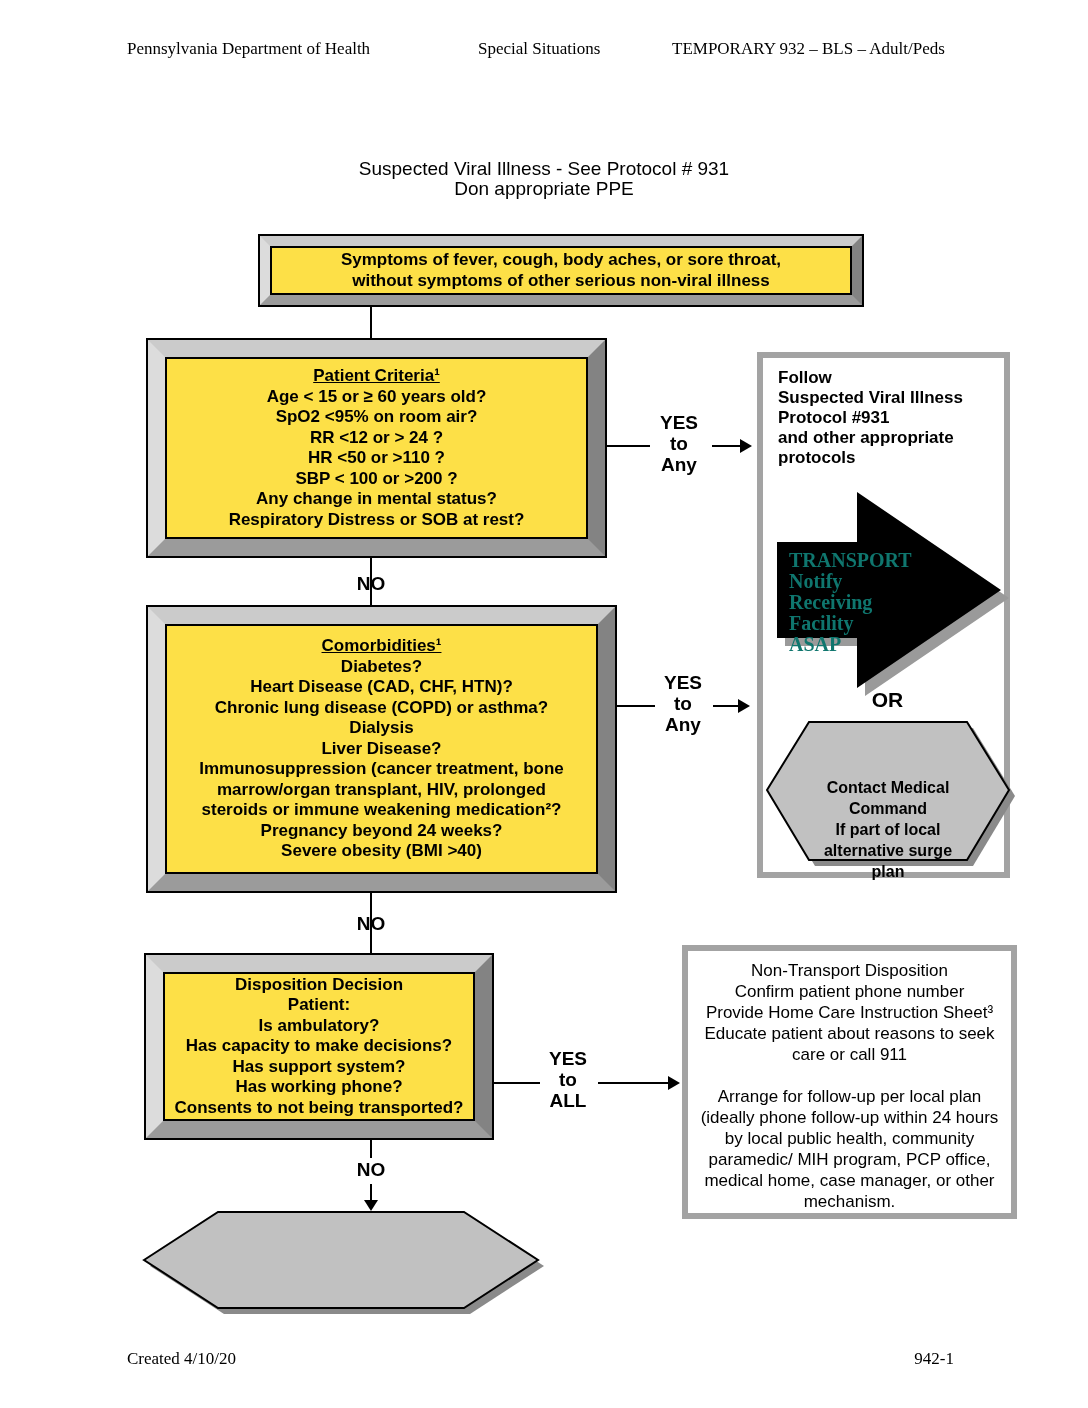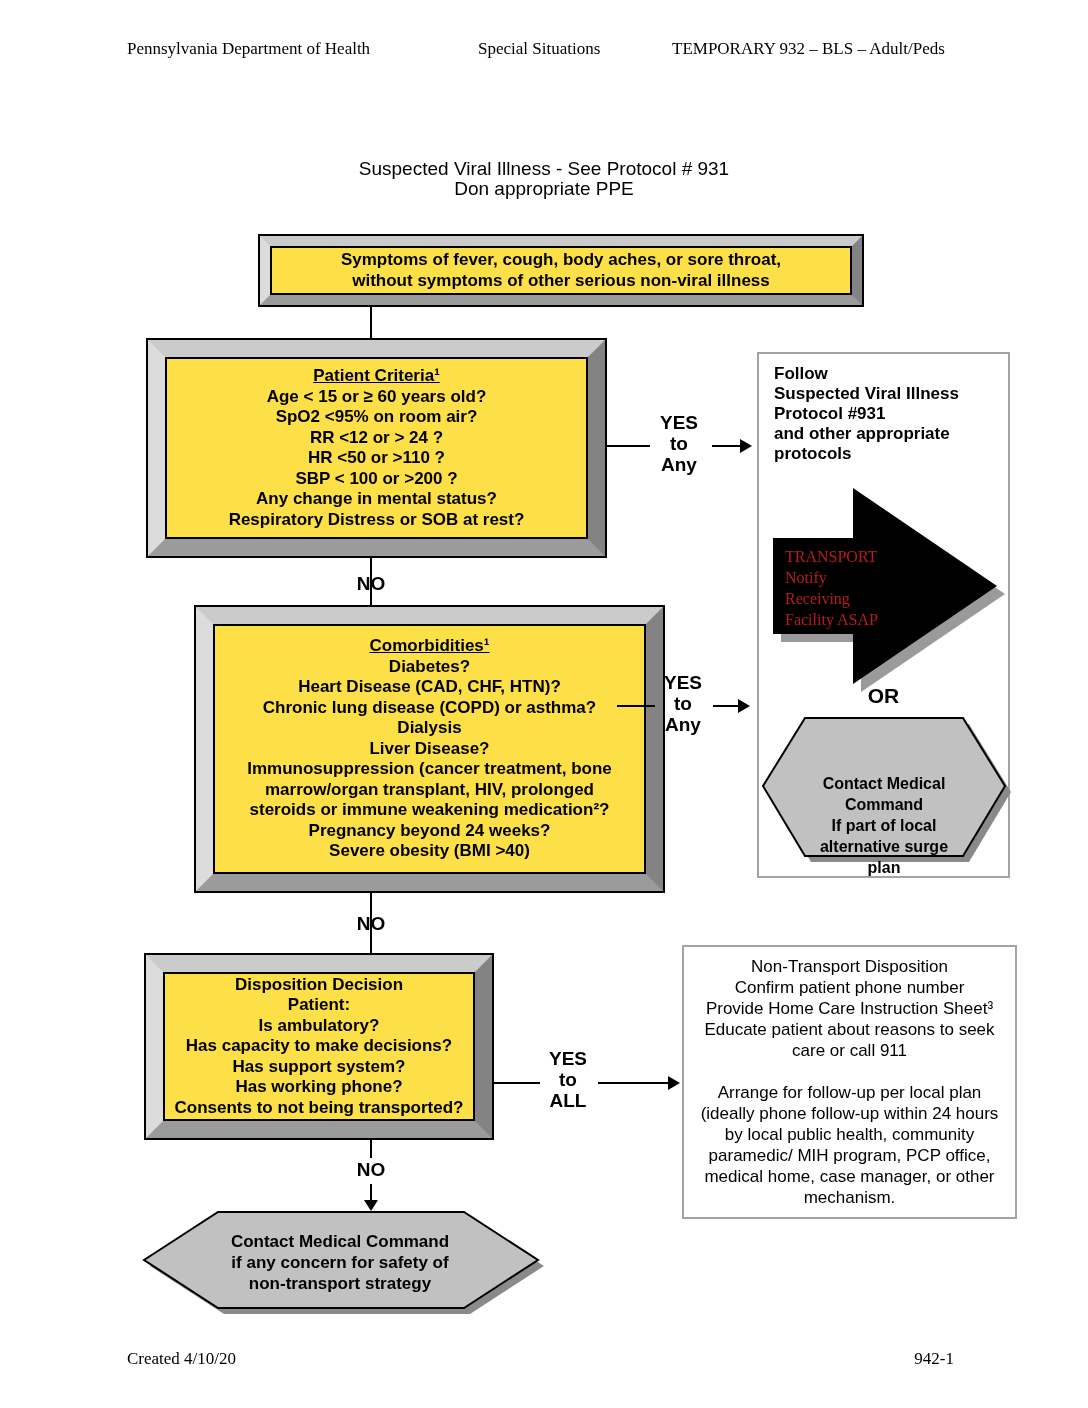"Follow" .plainbox { border: 2px solid #a3a3a3 -> 6px solid #a3a3a3 }
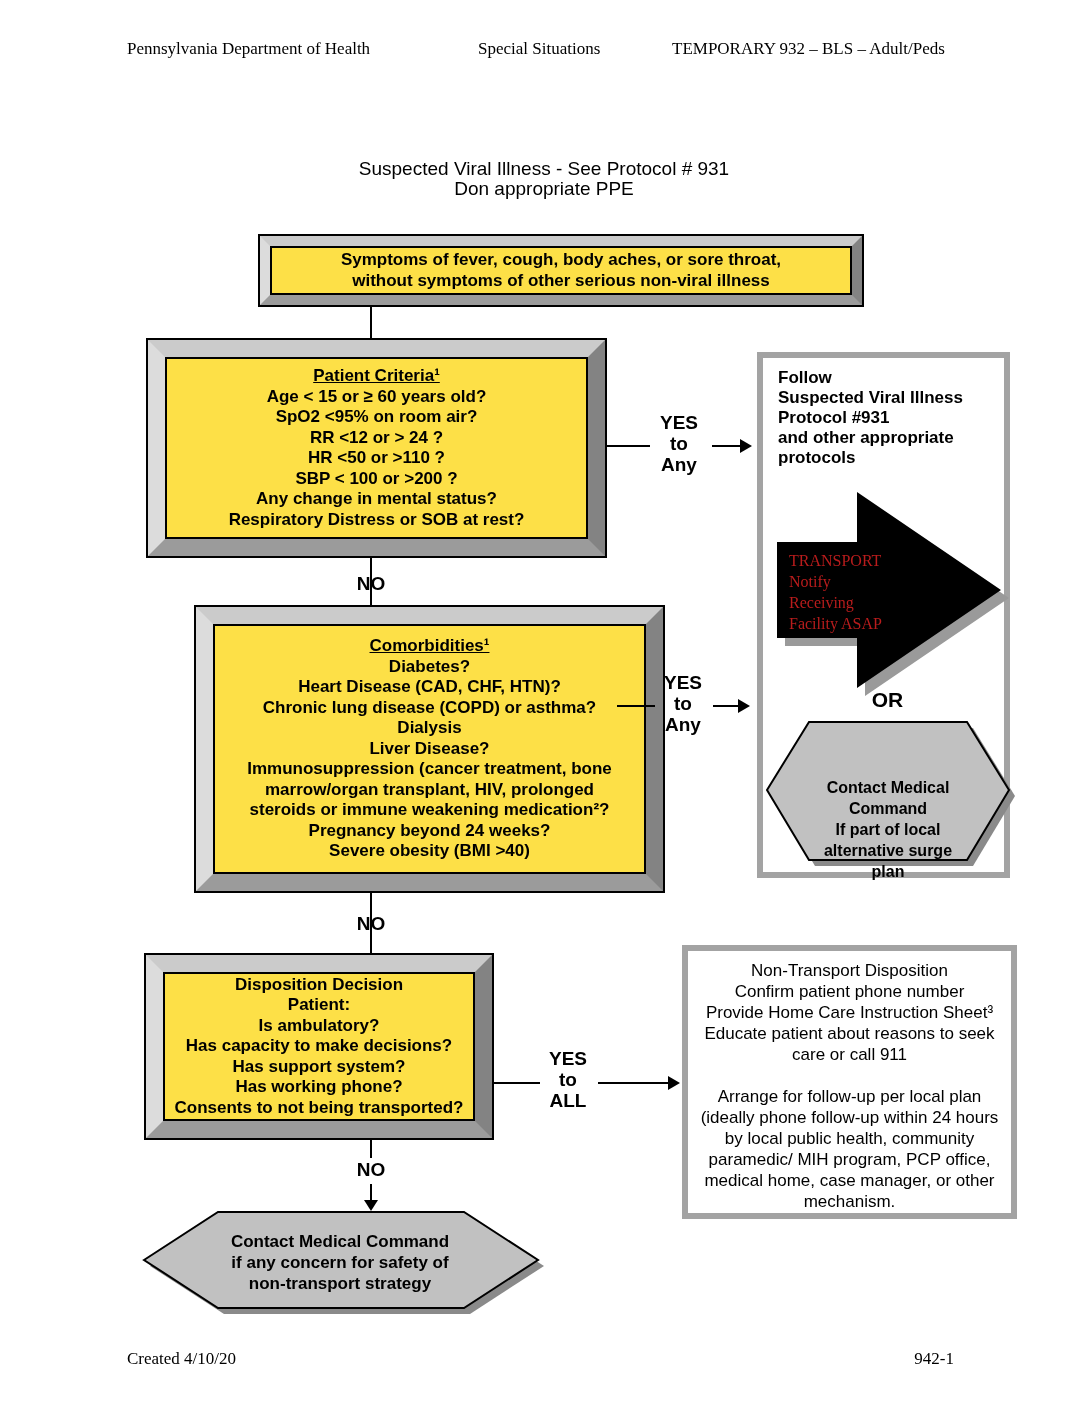"TRANSPORT" div.abs { color: #b91c1c -> #0f766e; font-size: 16px -> 20px; font-weight: 400 -> 700 }
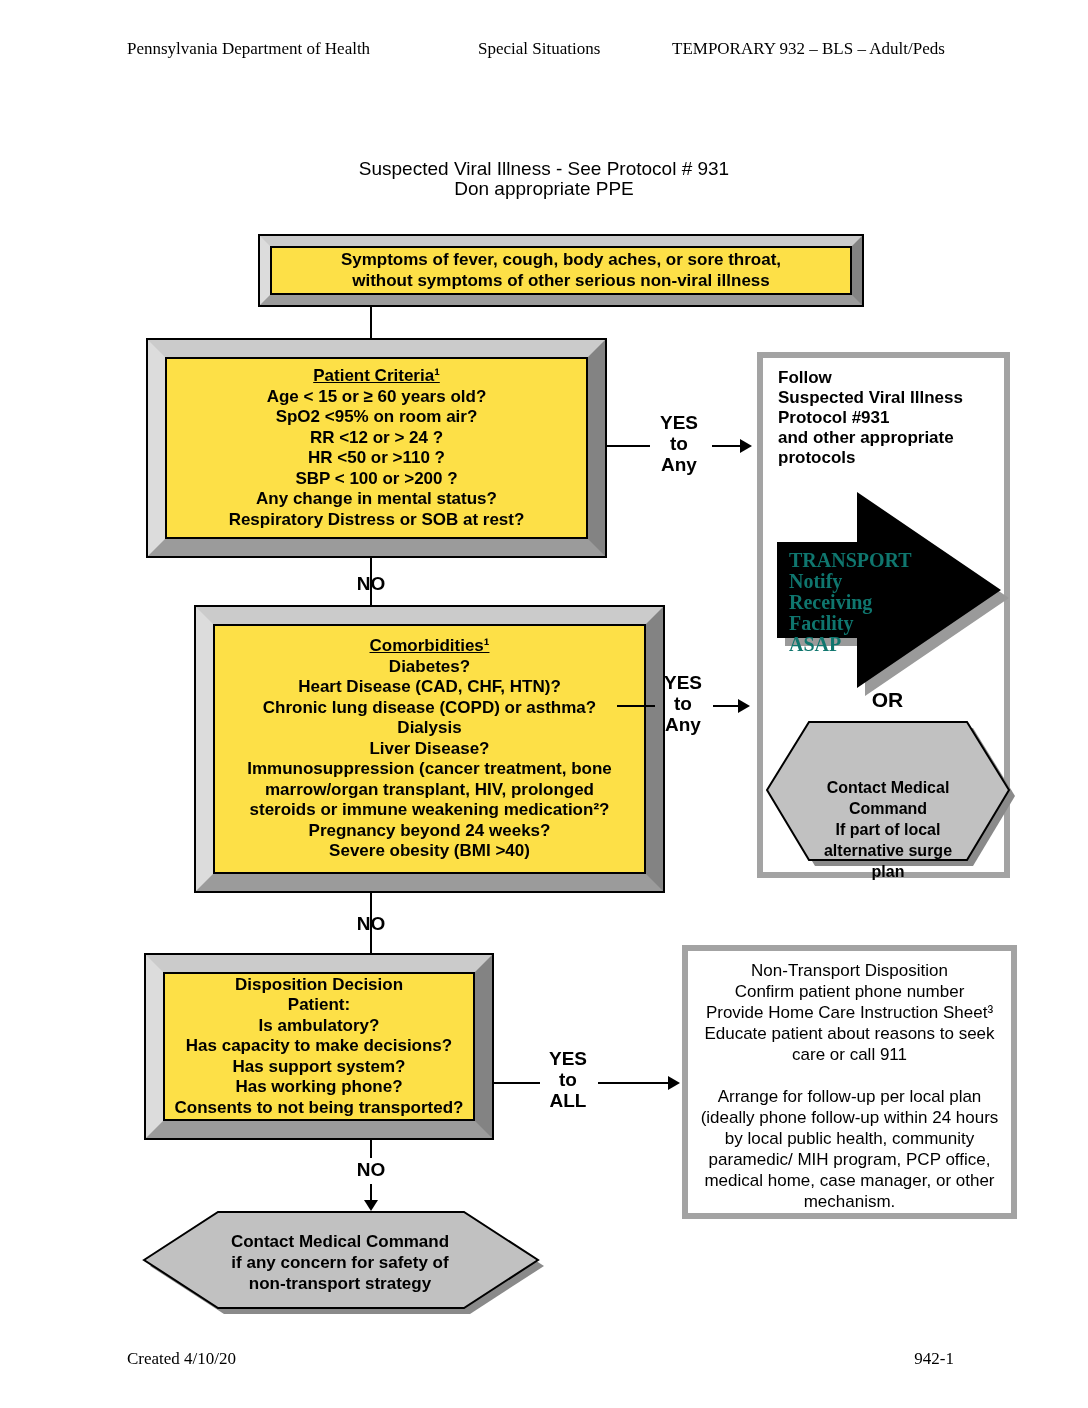"Comorbidities¹" div.abs { margin-left: 48px -> none }
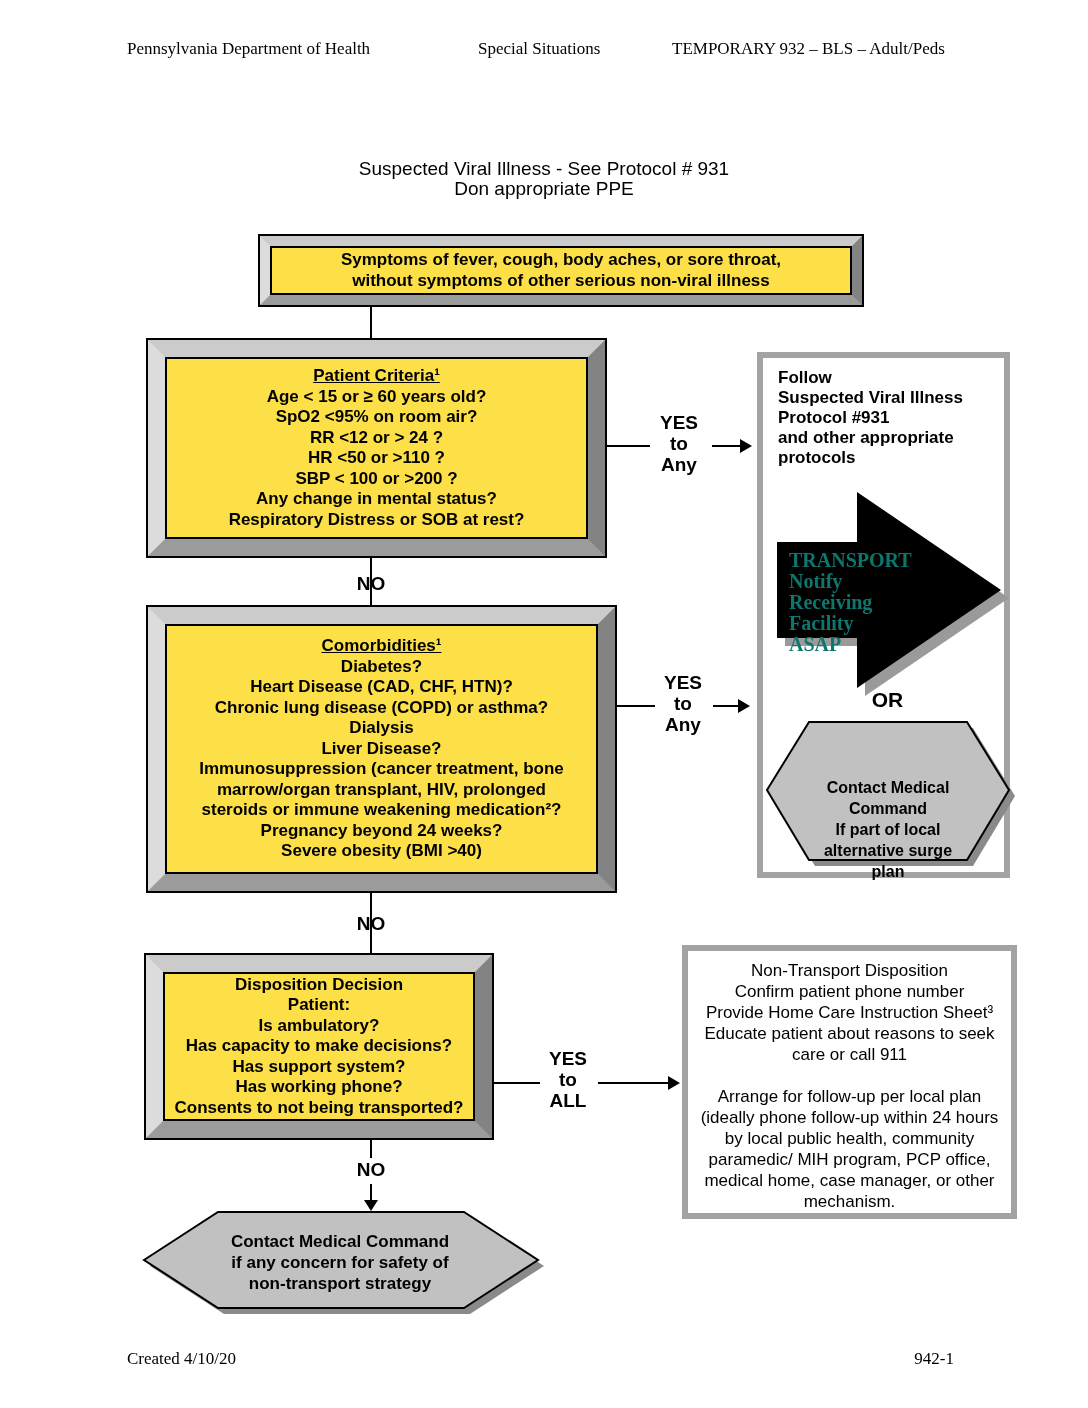"Contact Medical Command" div.hex-text { html: <div>Contact Medical Command if any concern for safety of non-transport strategy</div> -> none }
